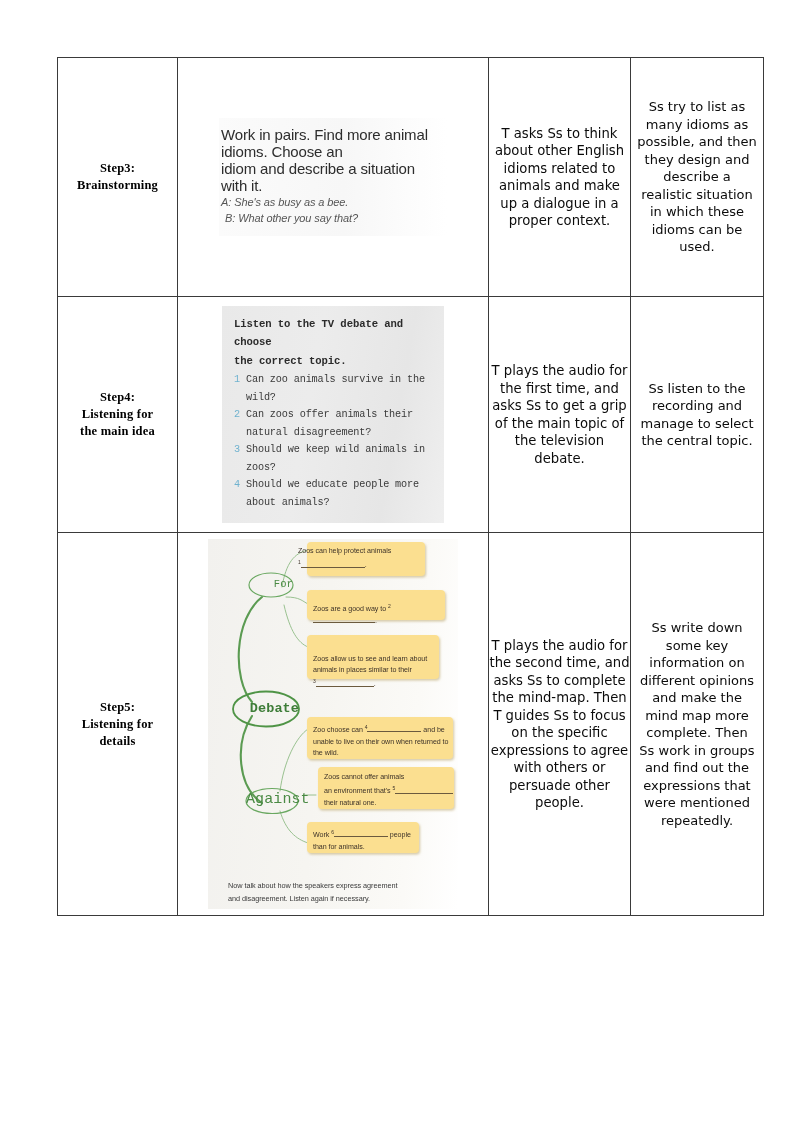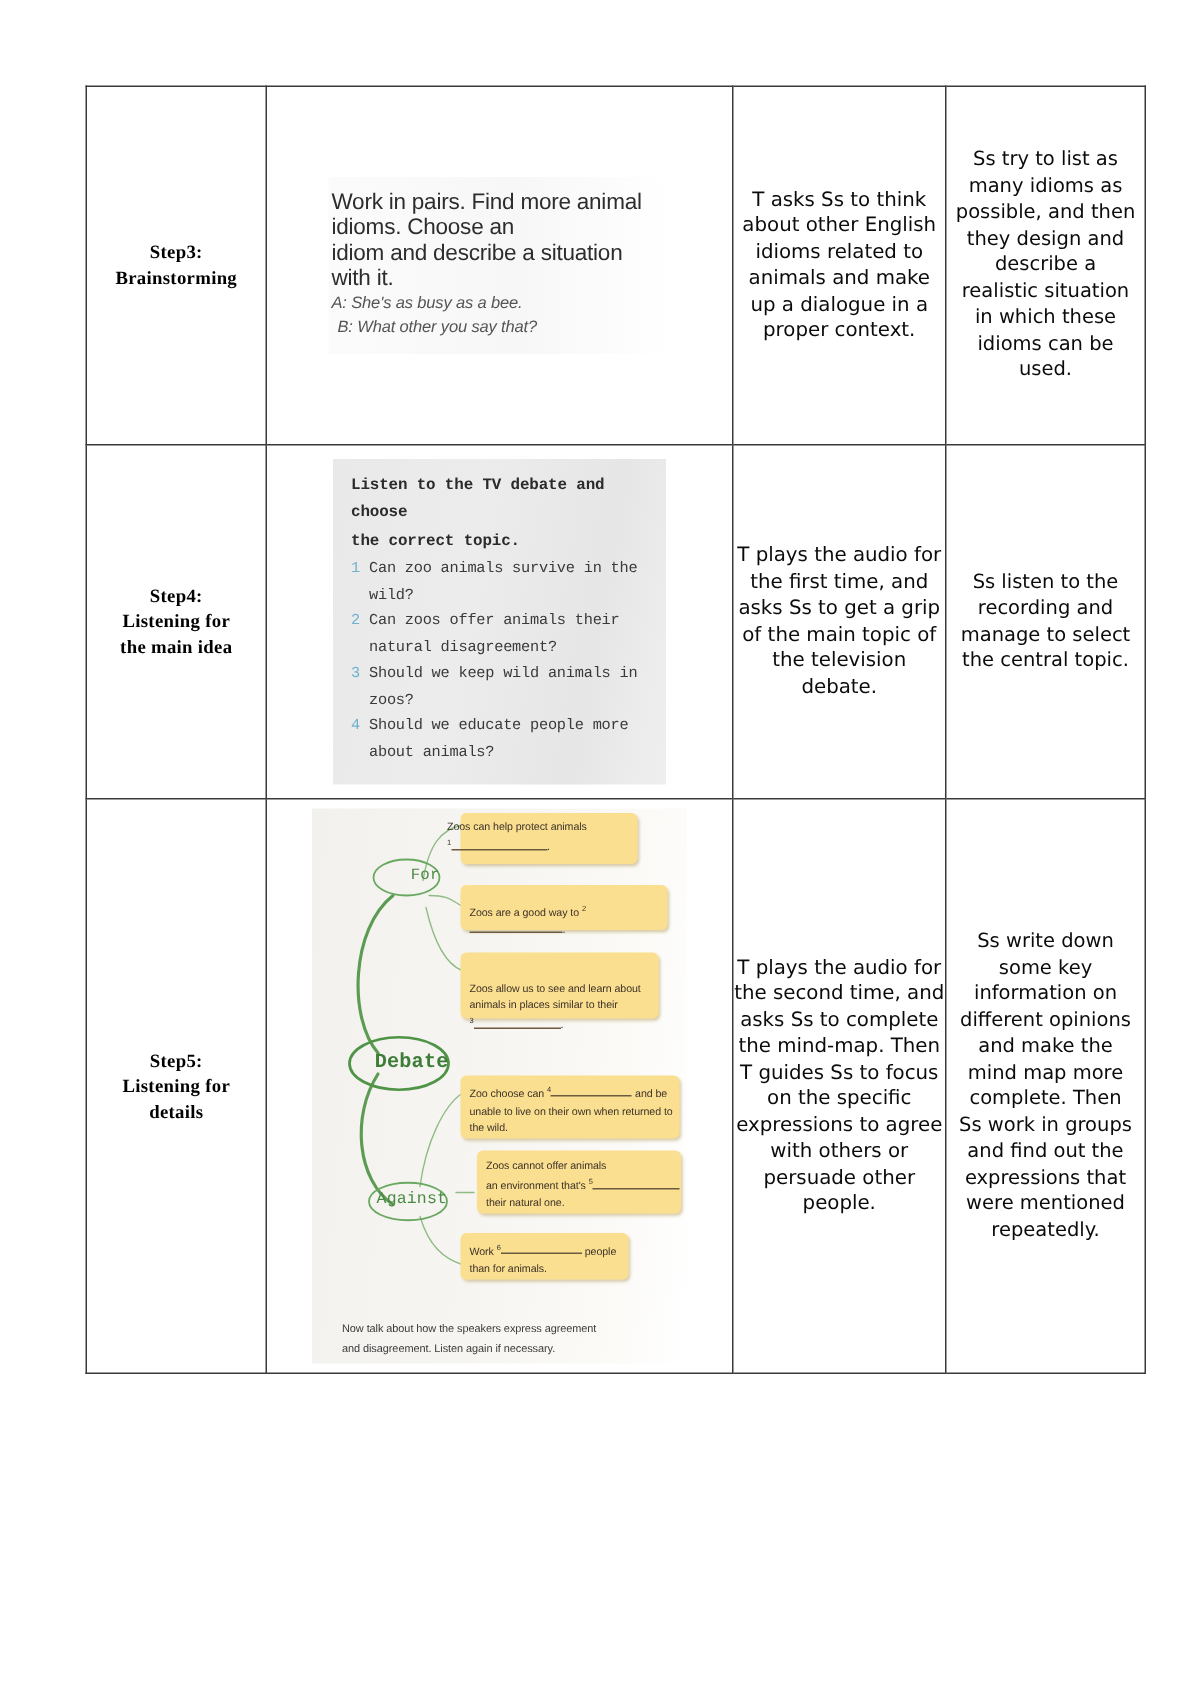"Against" div.ell-label { font-size: 11px -> 15px }
